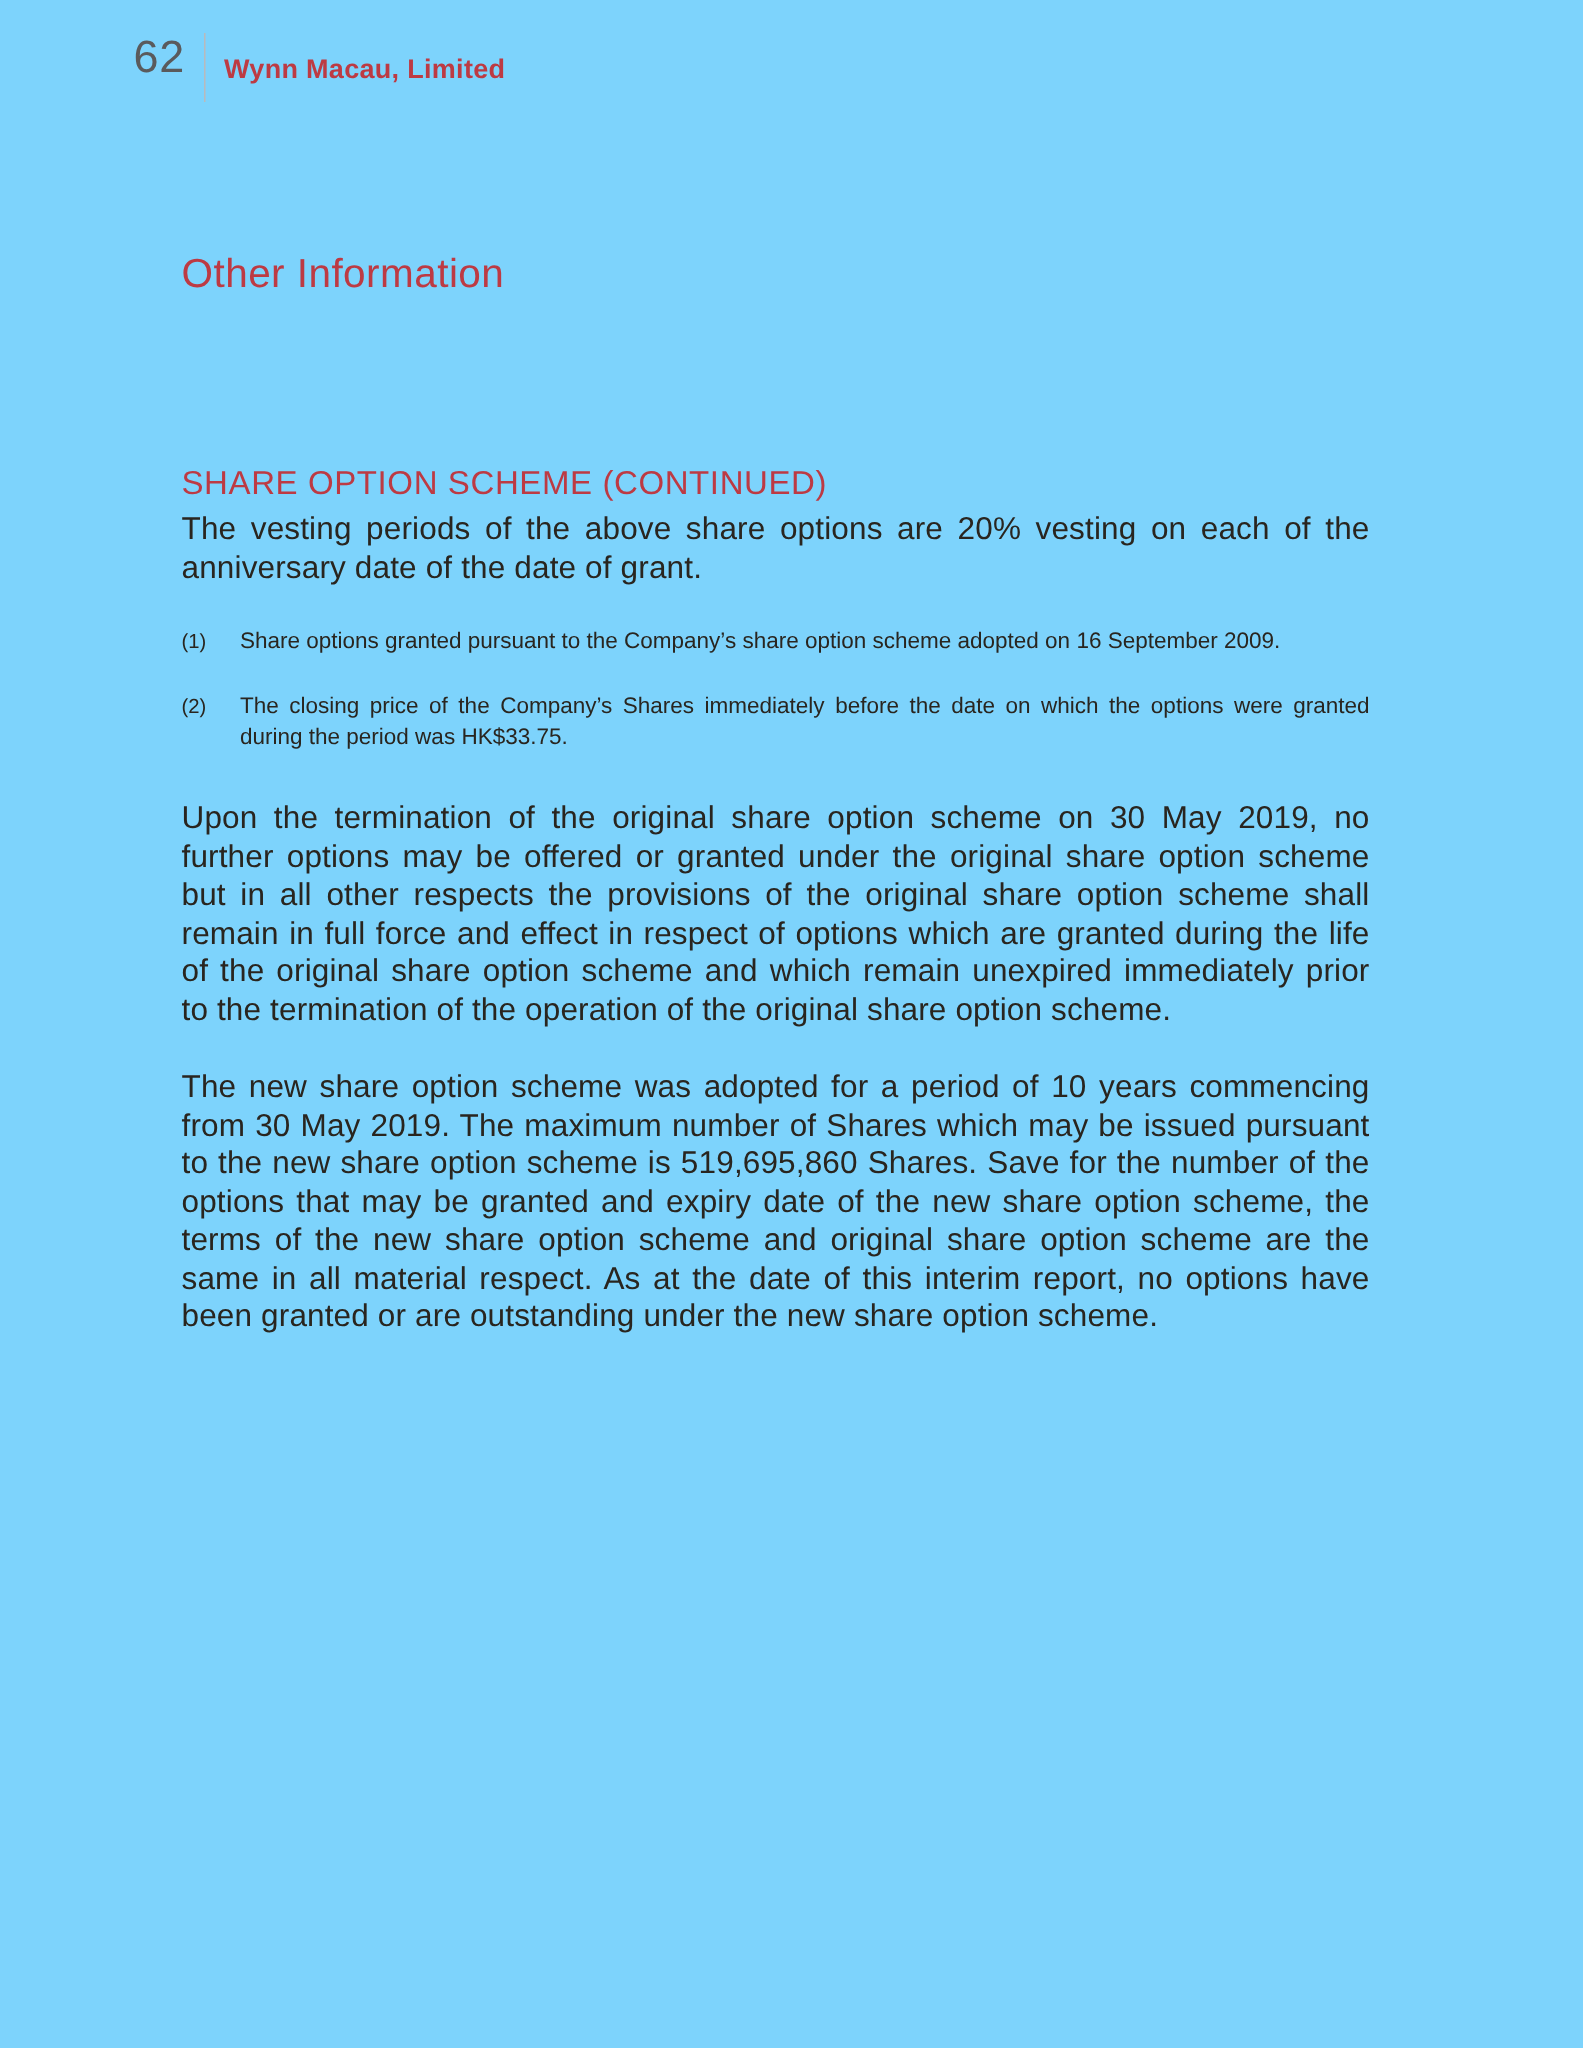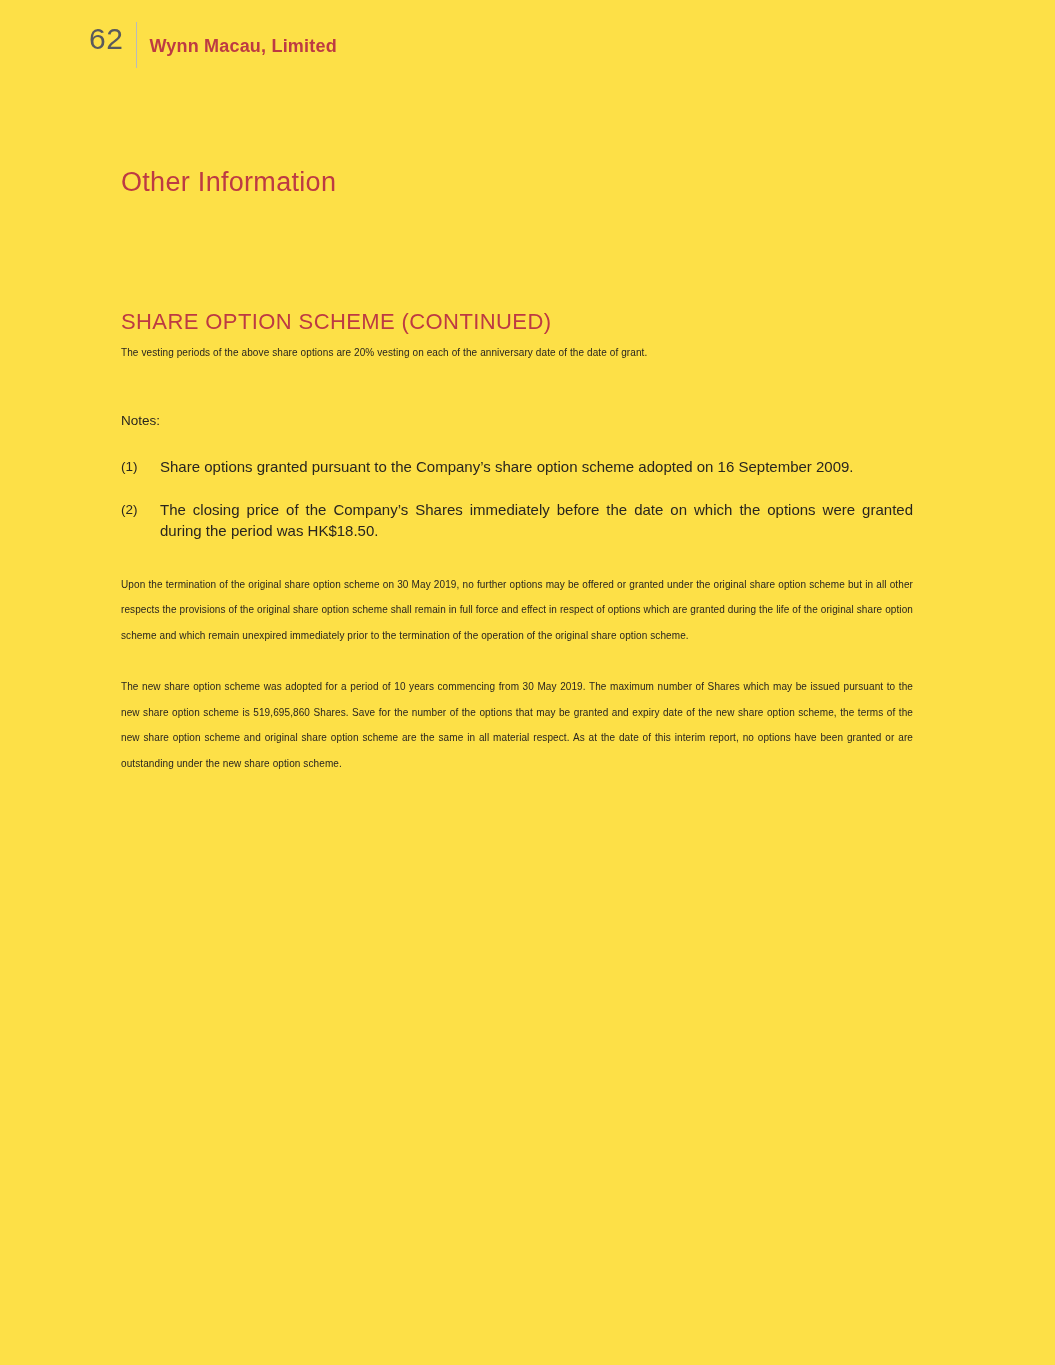"62" .page { background: #fde047 -> #7dd3fc }
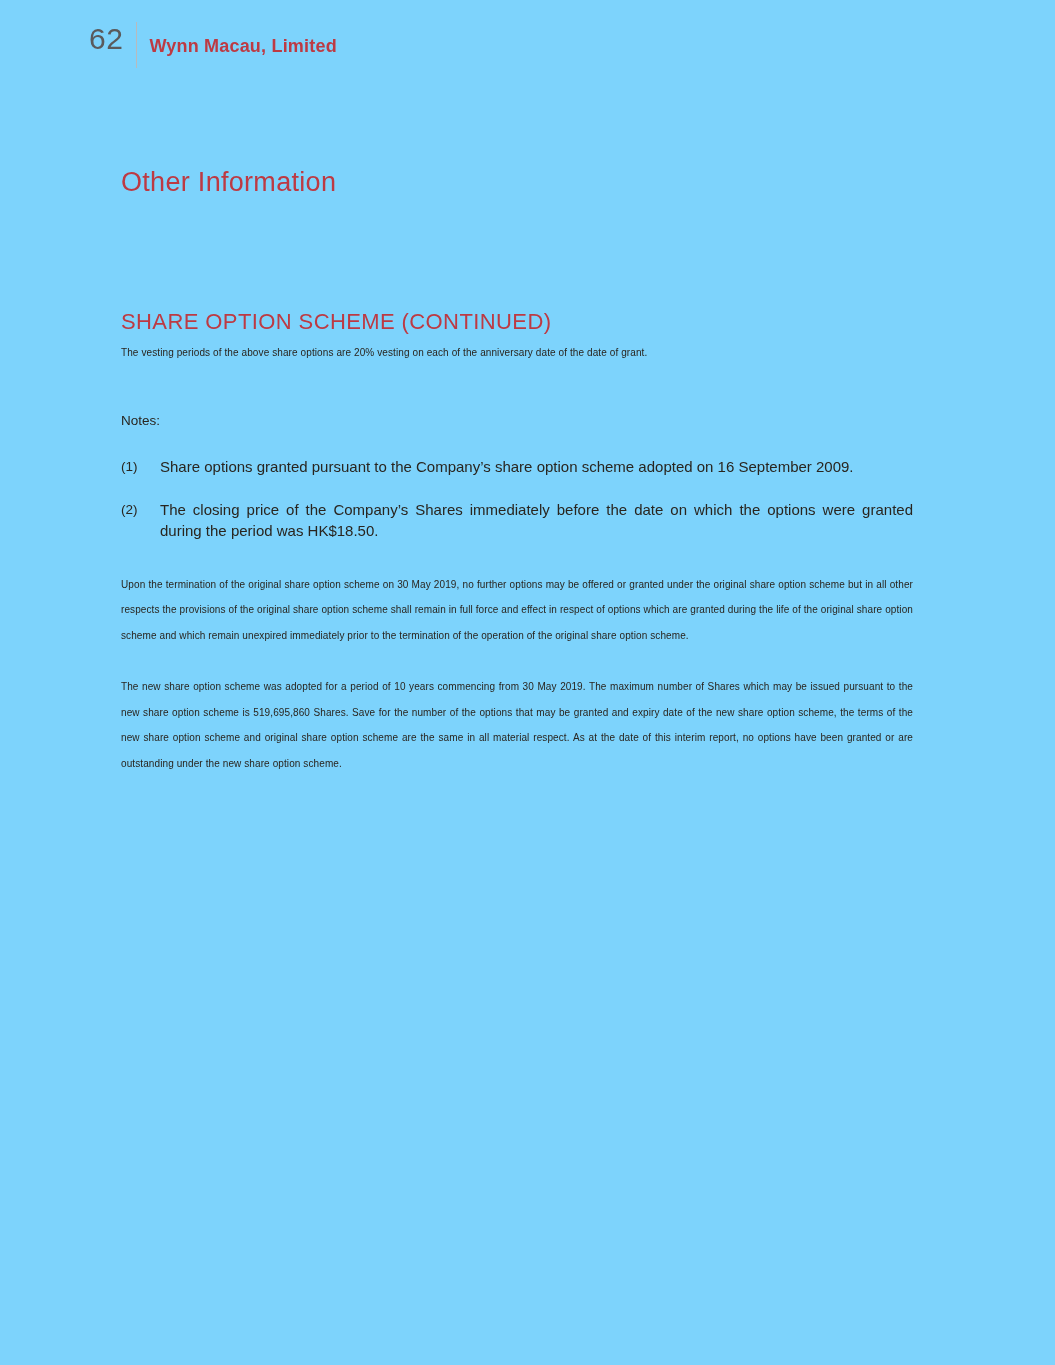"The vesting periods of the" .body-para { font-size: 10px -> 21px }
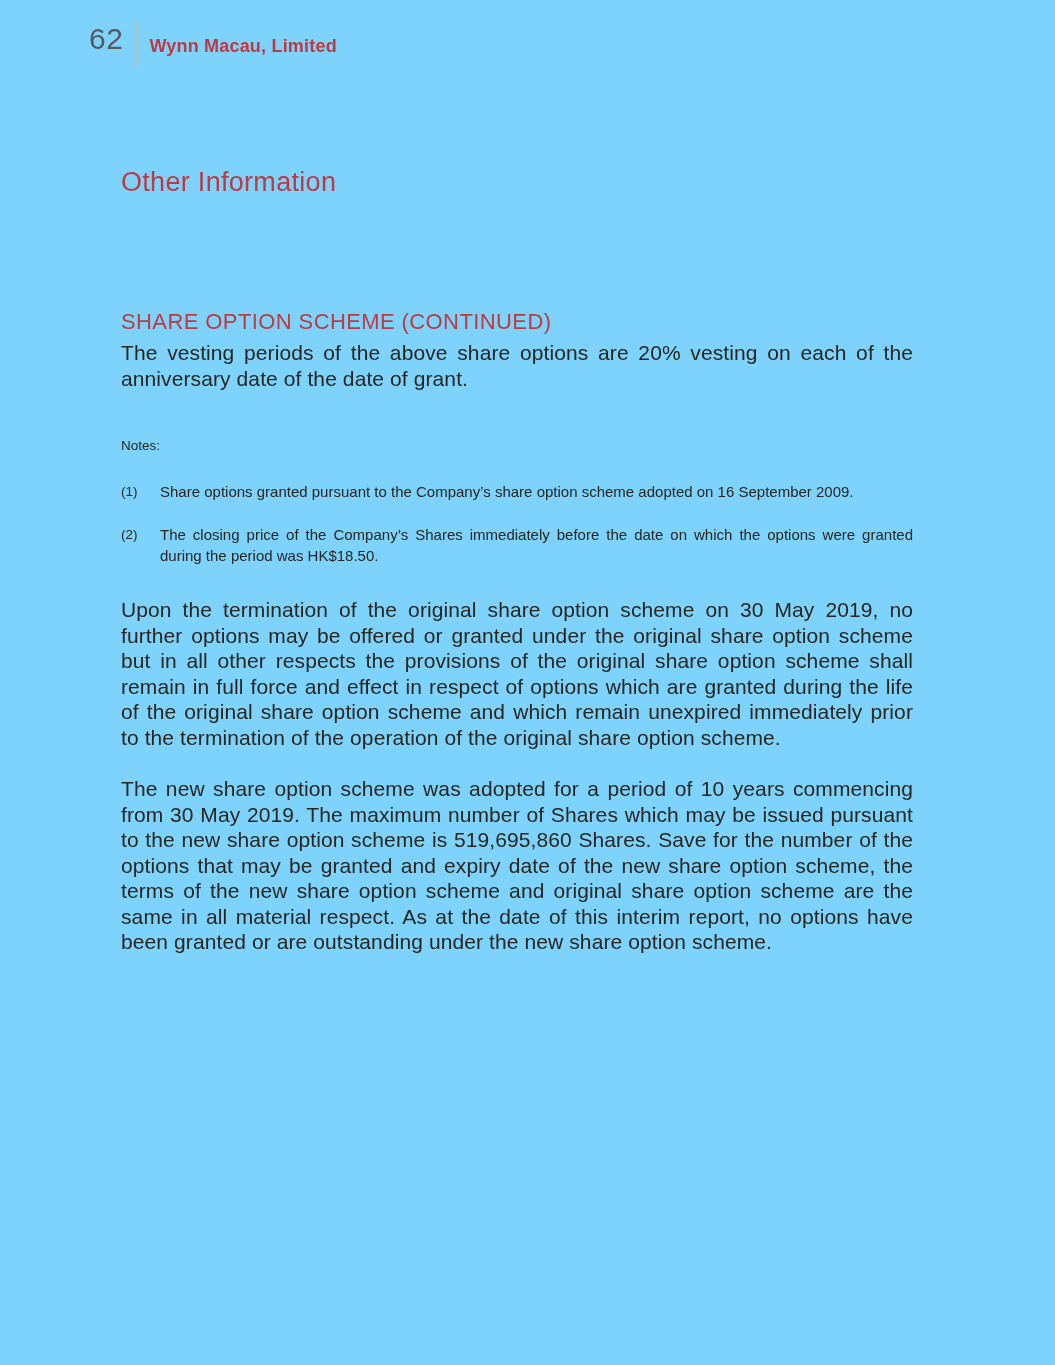"Notes:" div.notes-label { html: <div>Notes:</div> -> none }
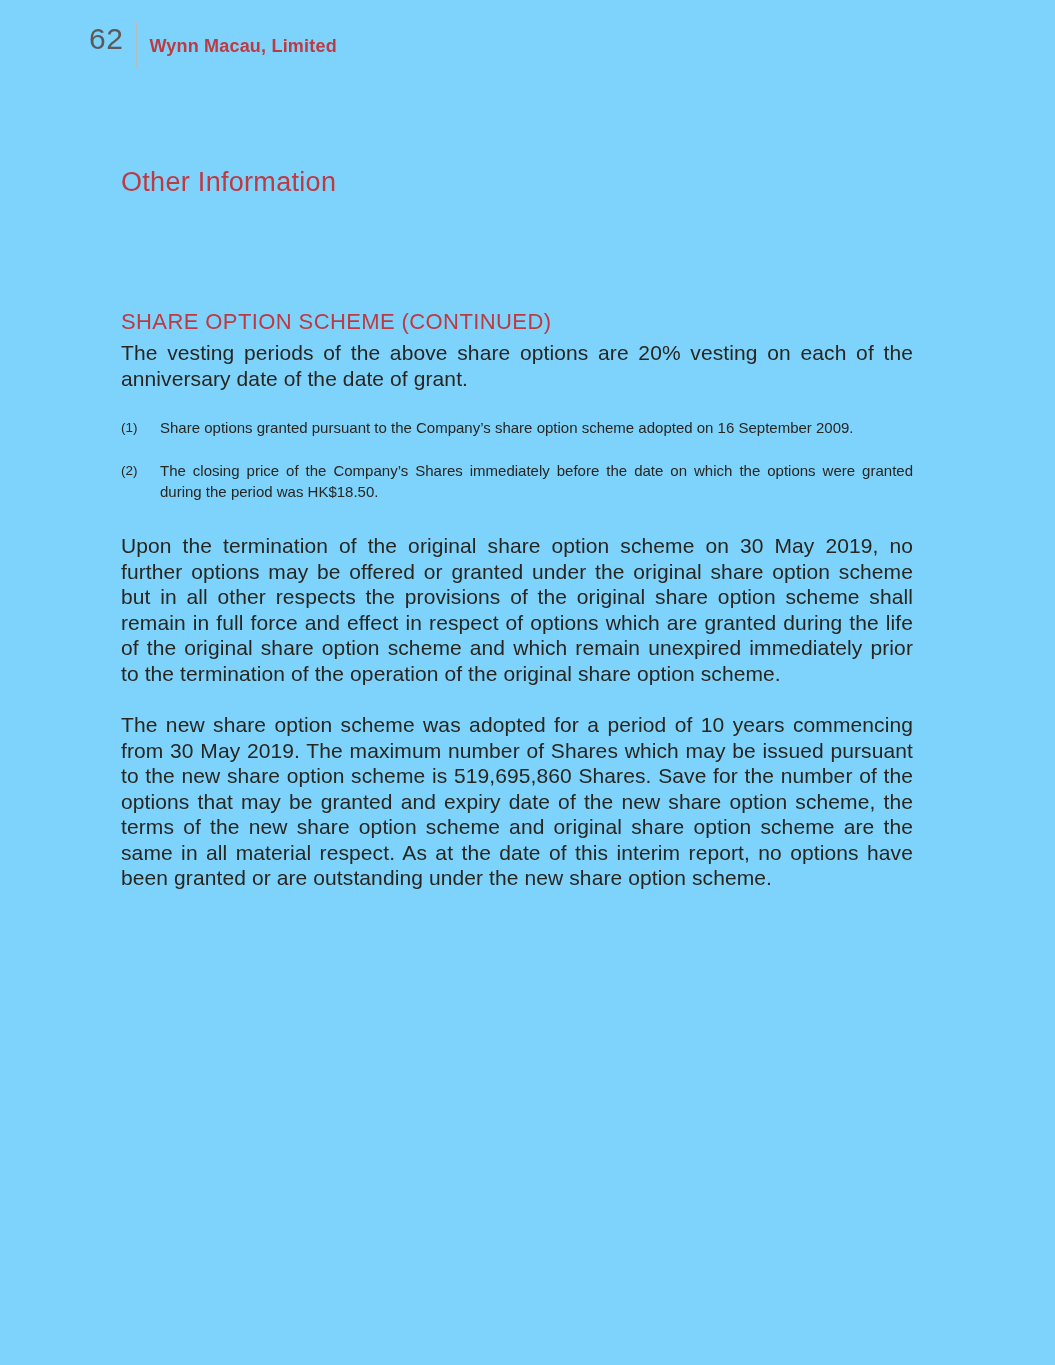"The closing price of the" div.note-text { text: HK$18.50 -> HK$33.75 }
